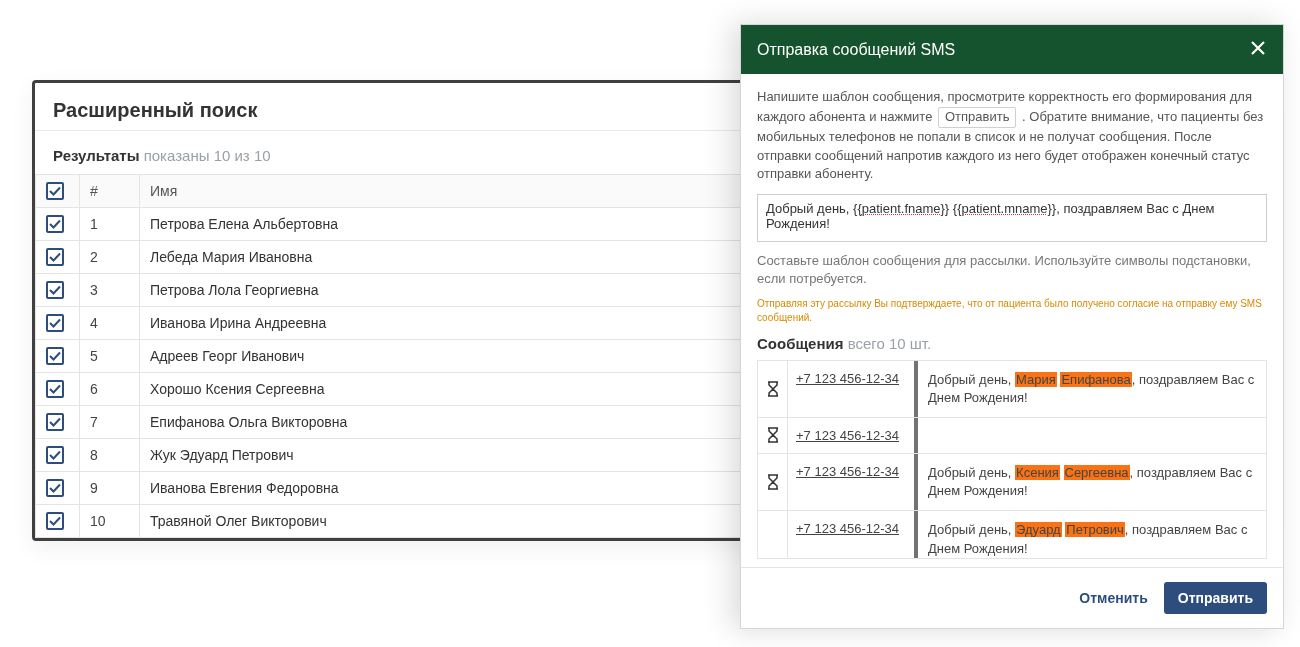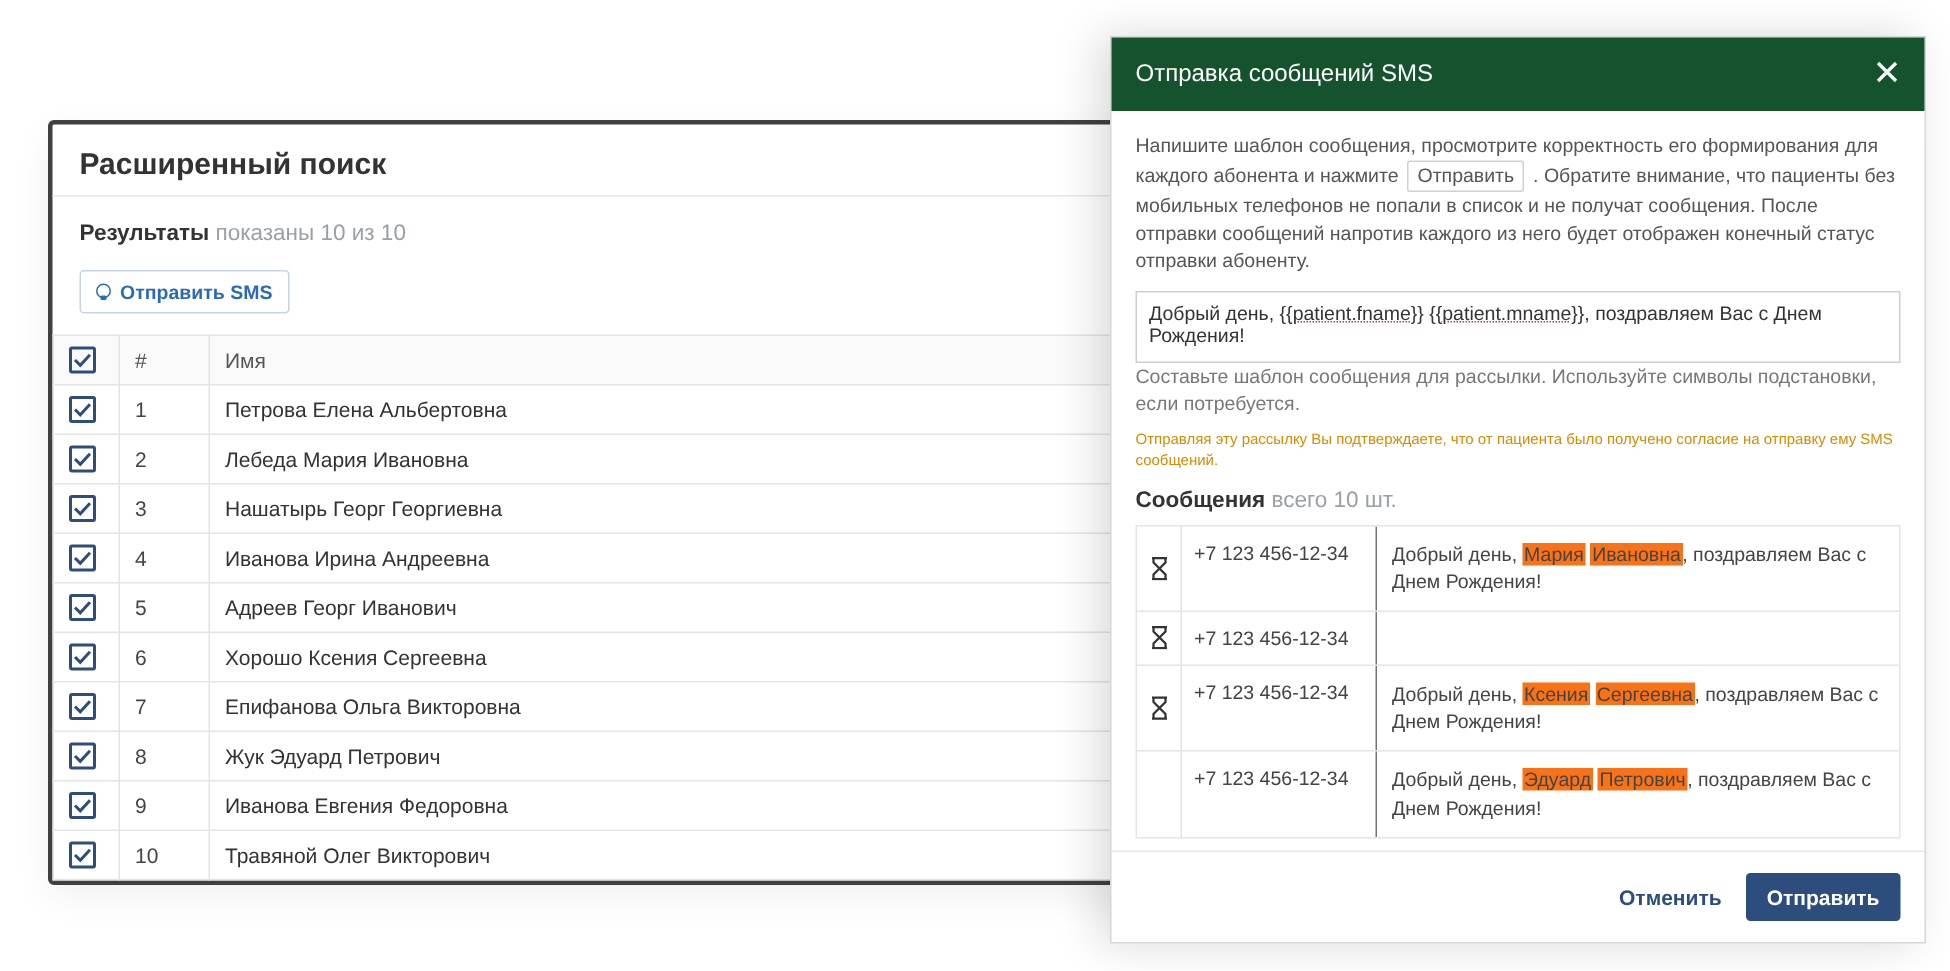"Отправить SMS" div.toolbar { html: <div> <button> <span></span> <span>Отправить SMS</span> </button> </div> -> none }
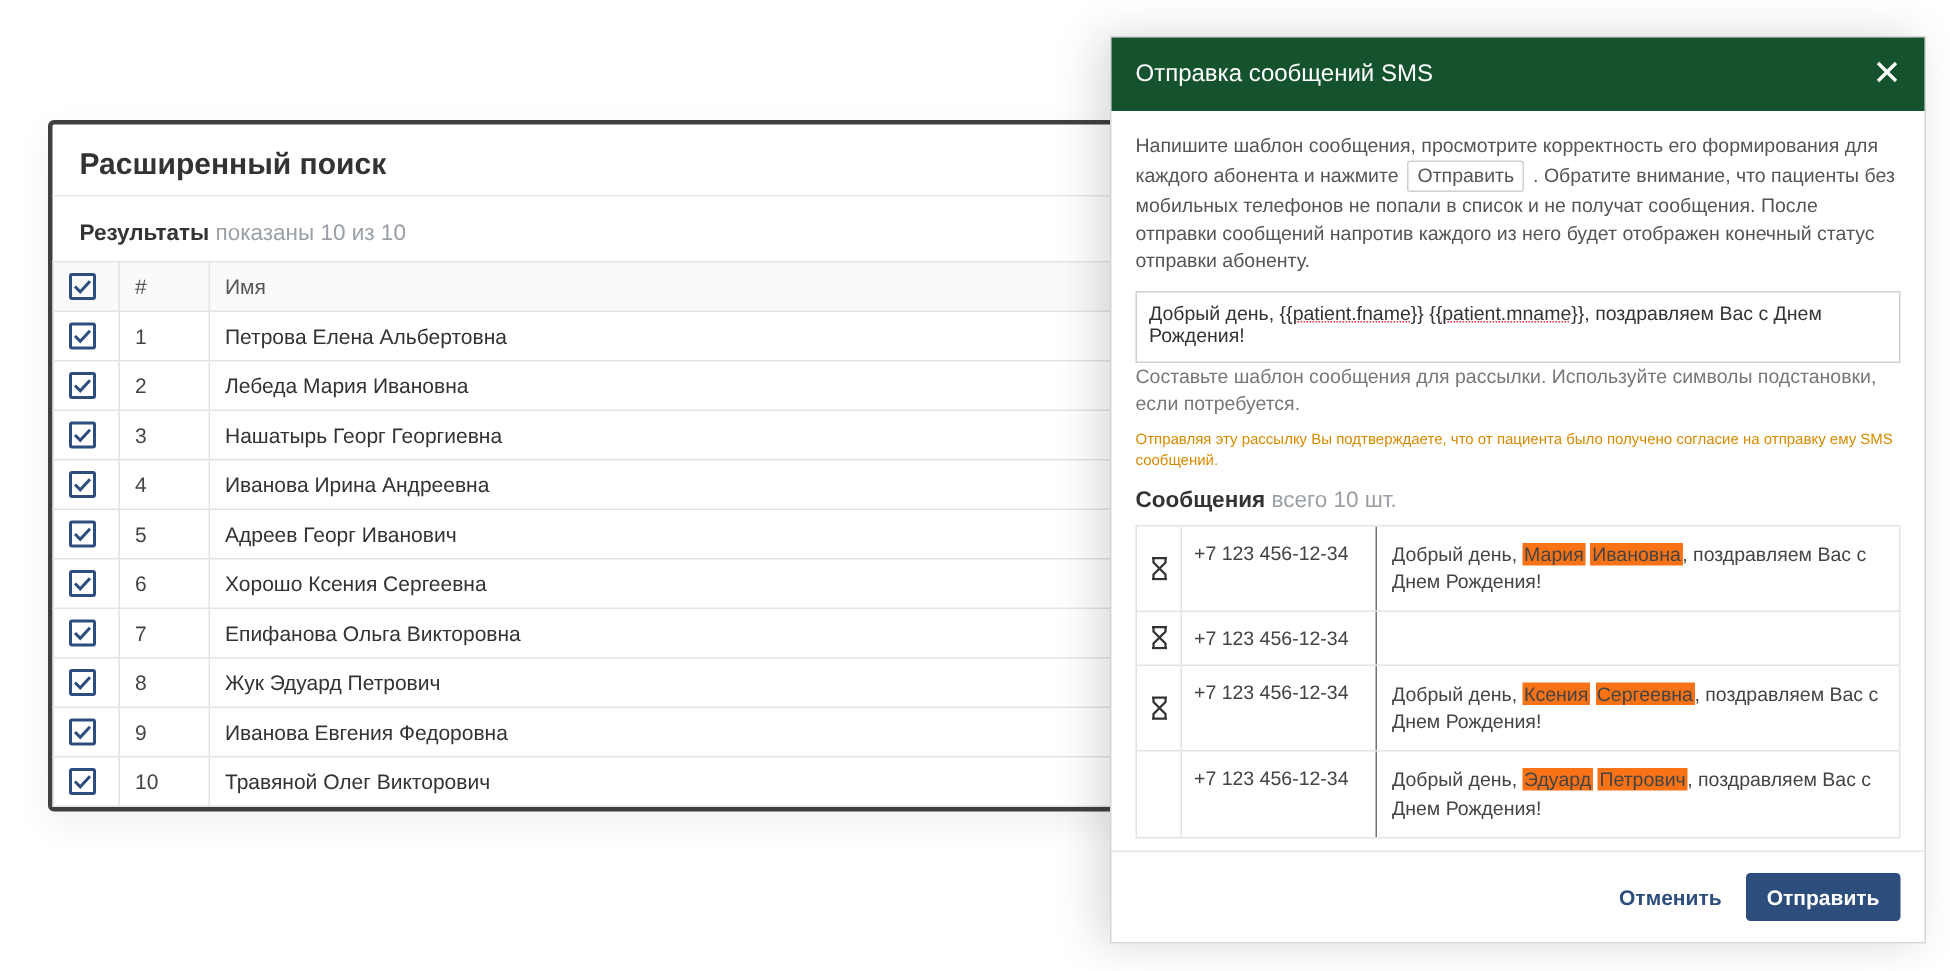"Составьте шаблон сообщения для рассылки." .hint { margin-top: none -> 10px }
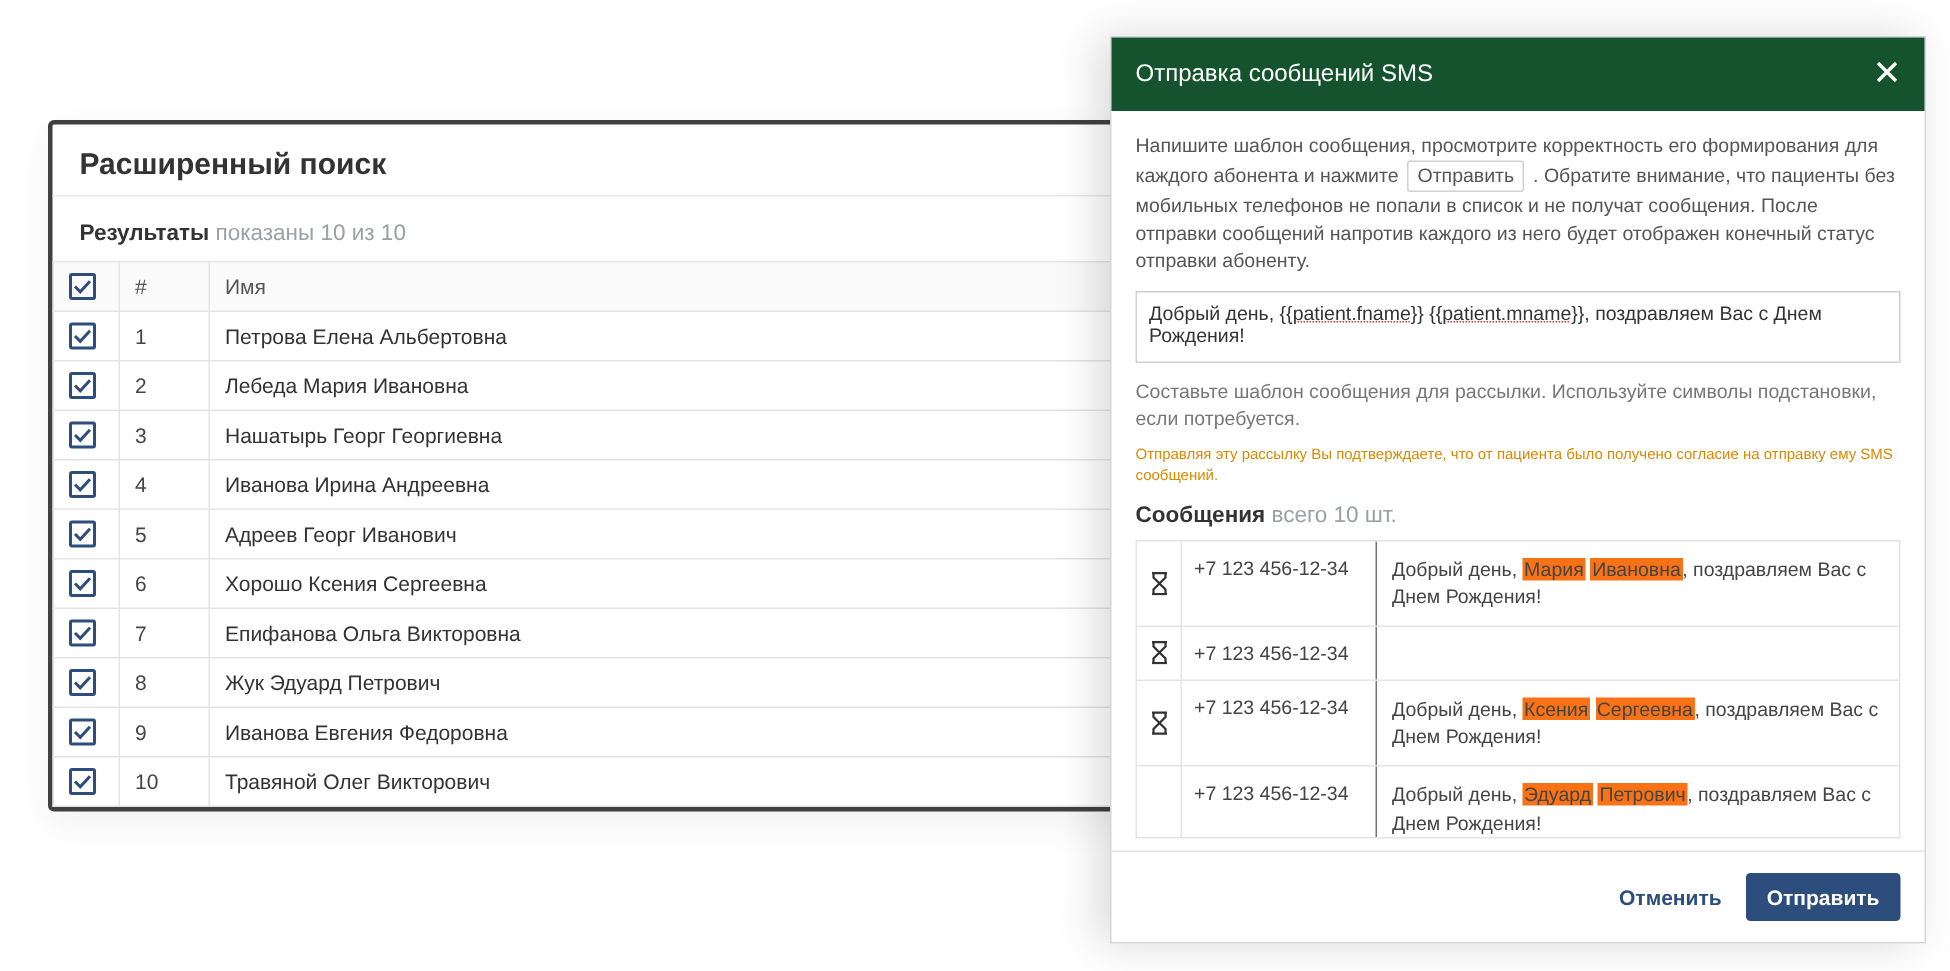"Нашатырь Георг Георгиевна" td.col-name { text: Нашатырь Георг -> Петрова Лола }
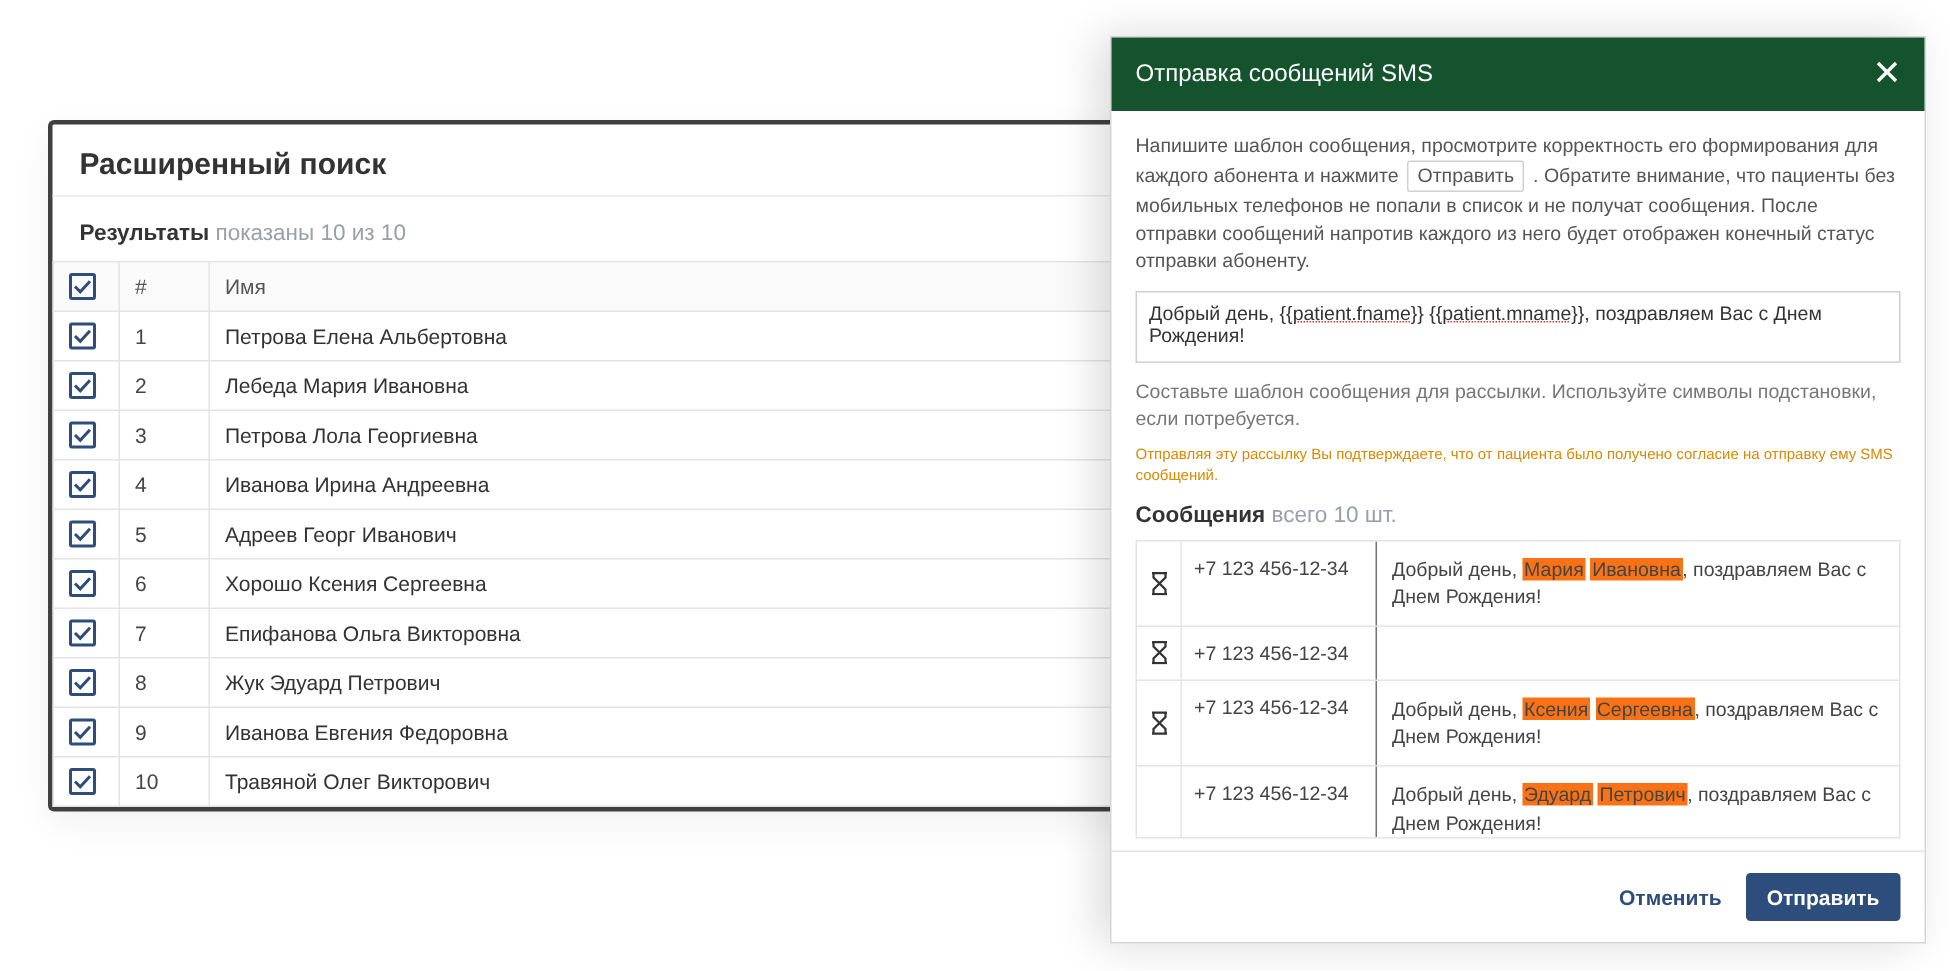"+7 123 456-12-34" .msg-phone { border-right: 1px solid #737373 -> 4px solid #737373; text-decoration: none -> underline }
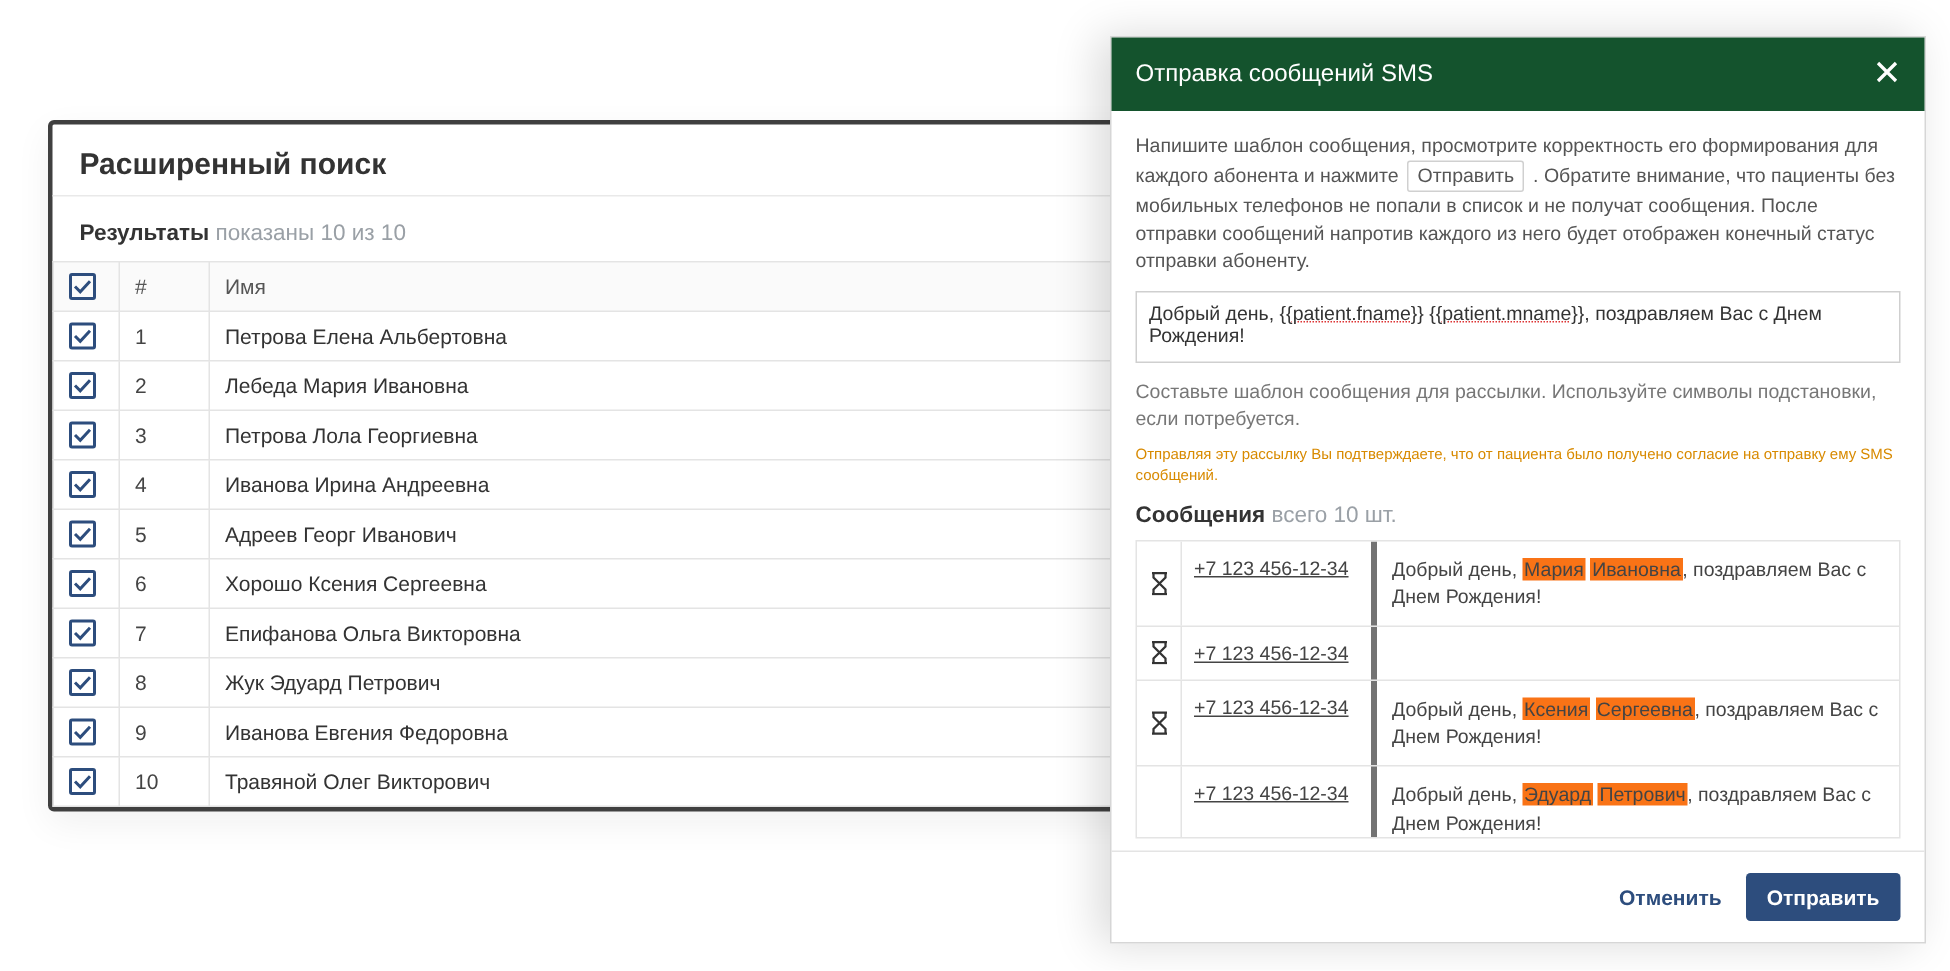"Ивановна" span.hl { text: Ивановна -> Епифанова }
